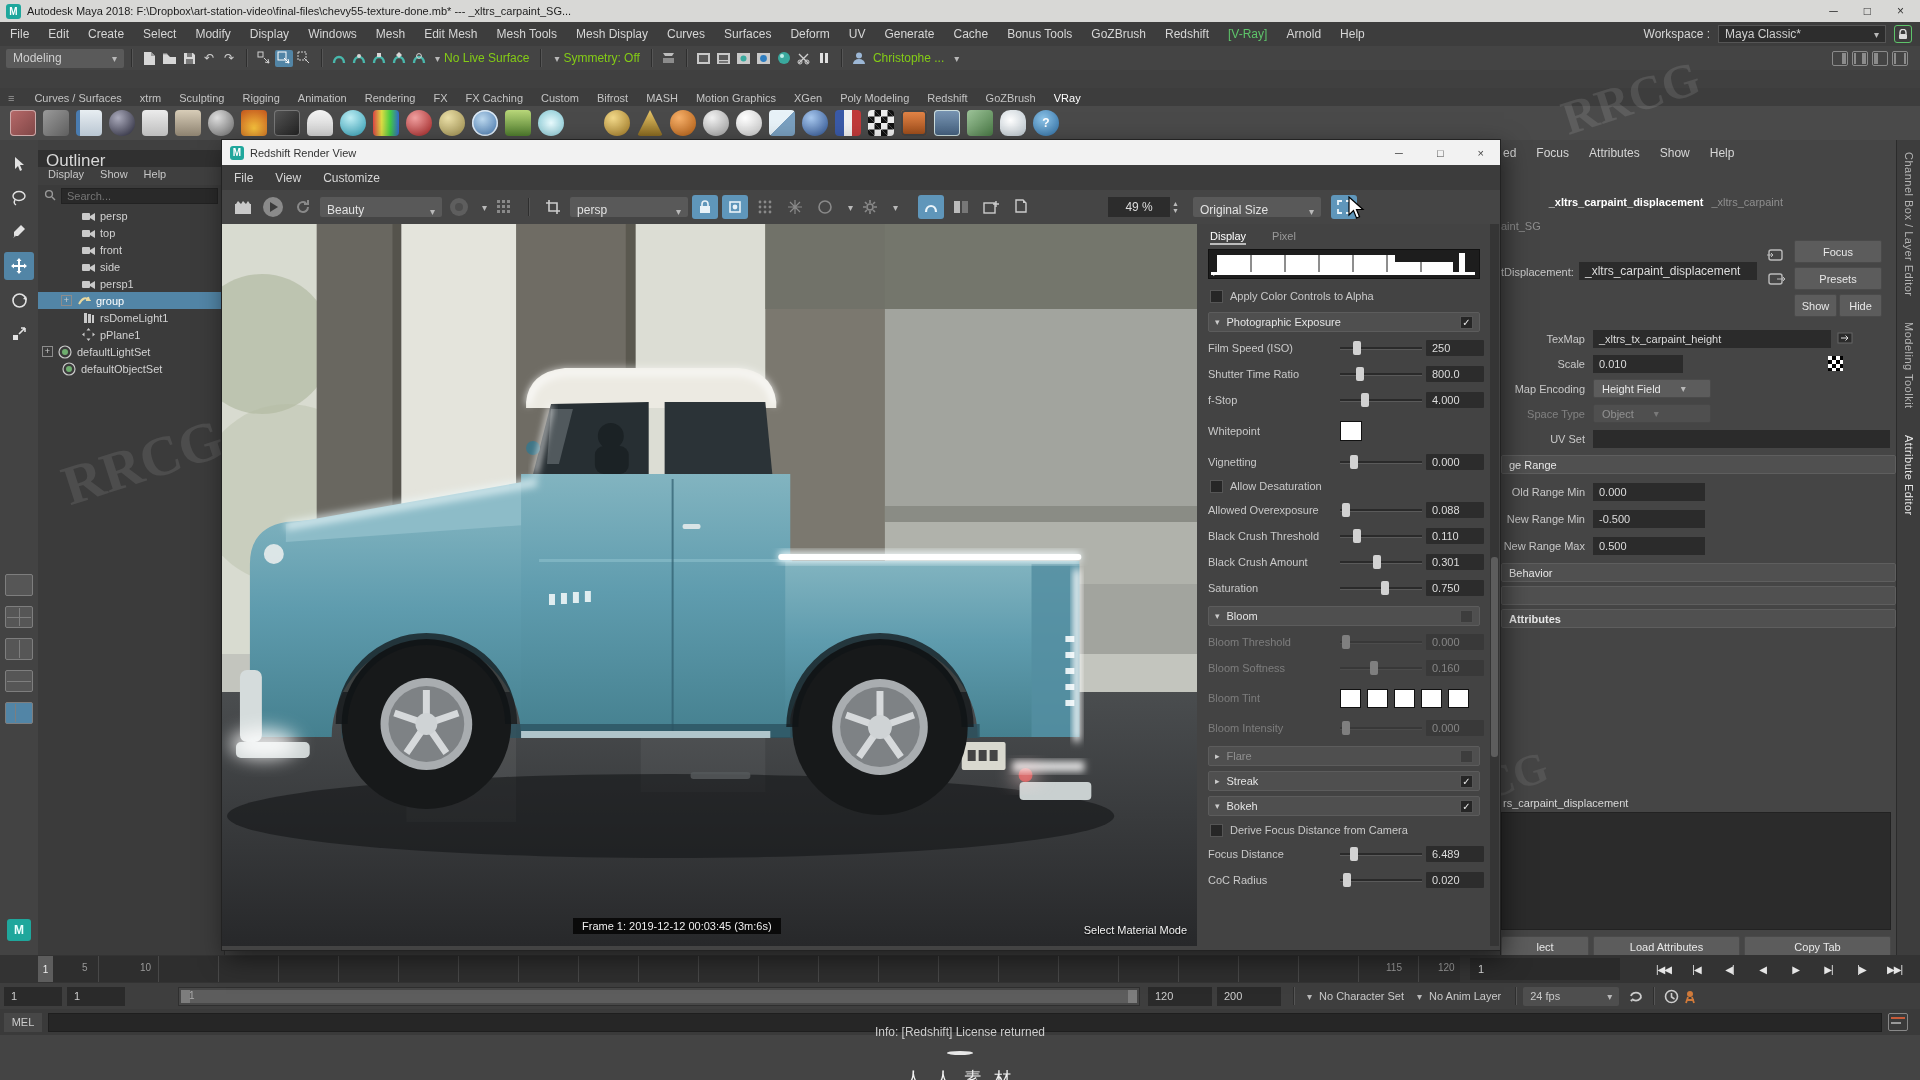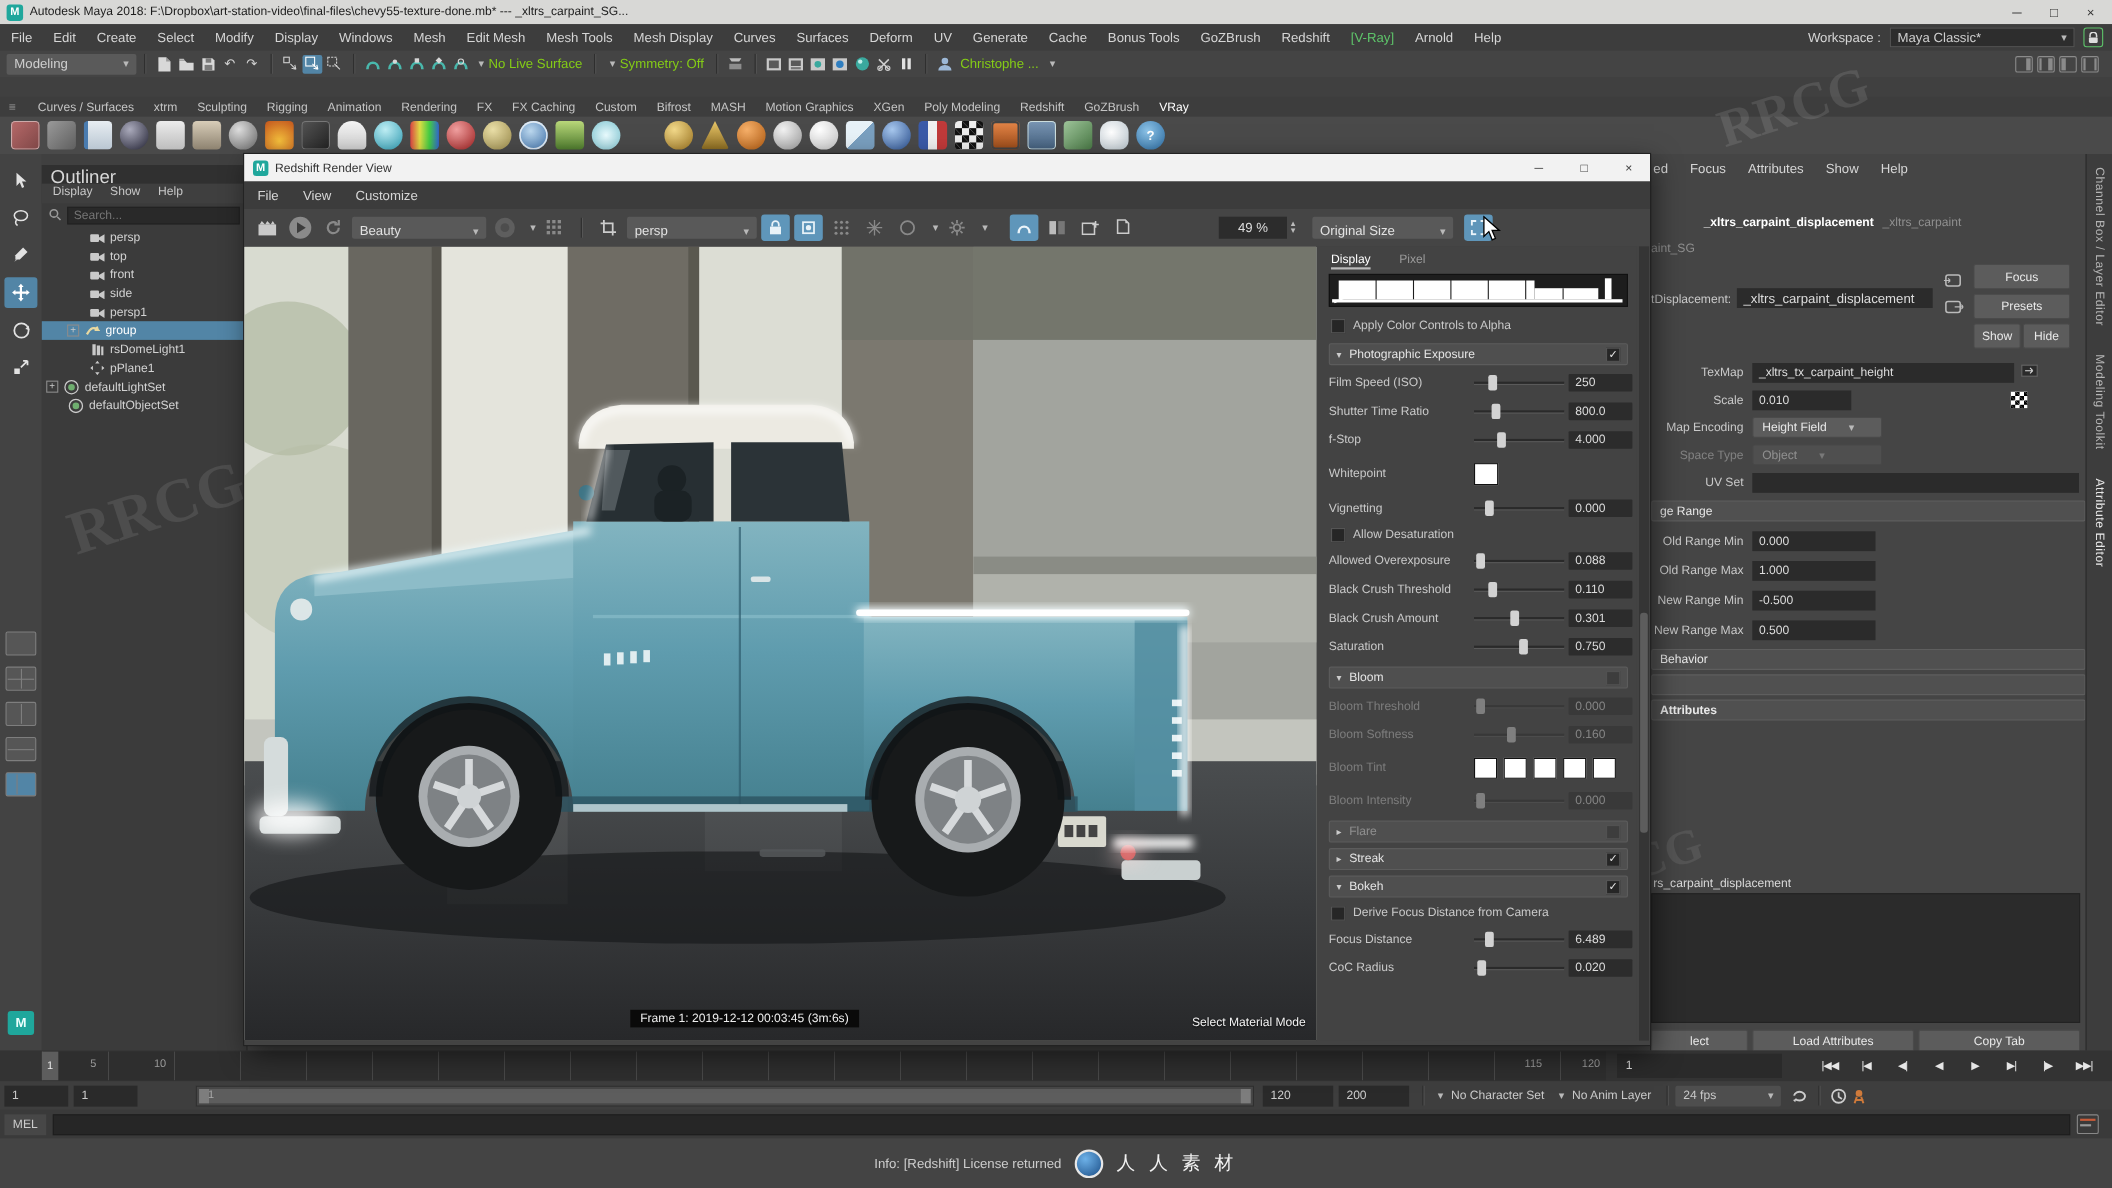"Old Range Max" div.arow { html: <div> <span>Old Range Max</span> <span>1.000</span> </div> -> none }
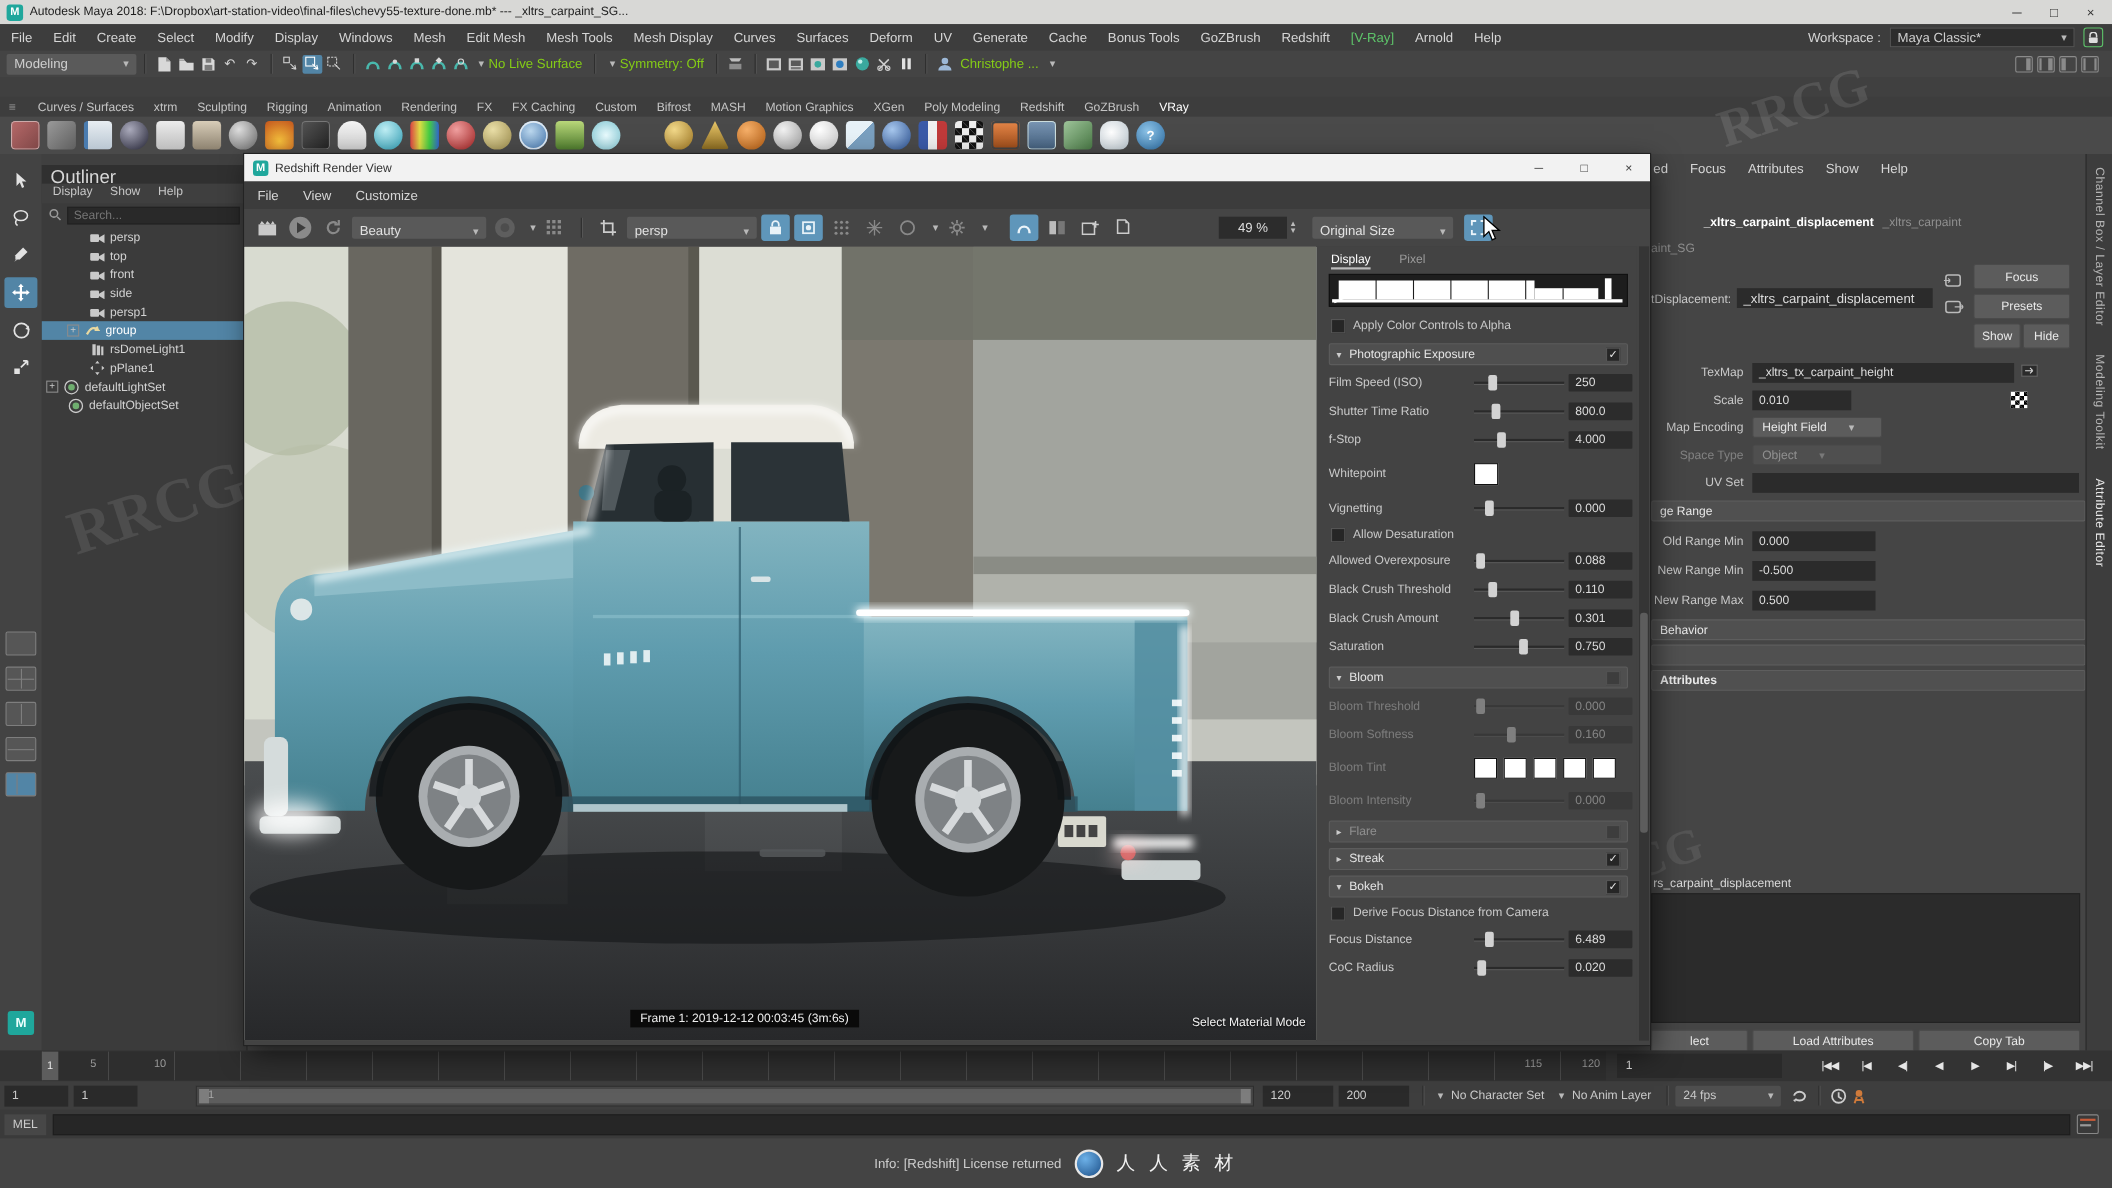"Info: [Redshift] License returned" #hline { flex-direction: none -> column }
